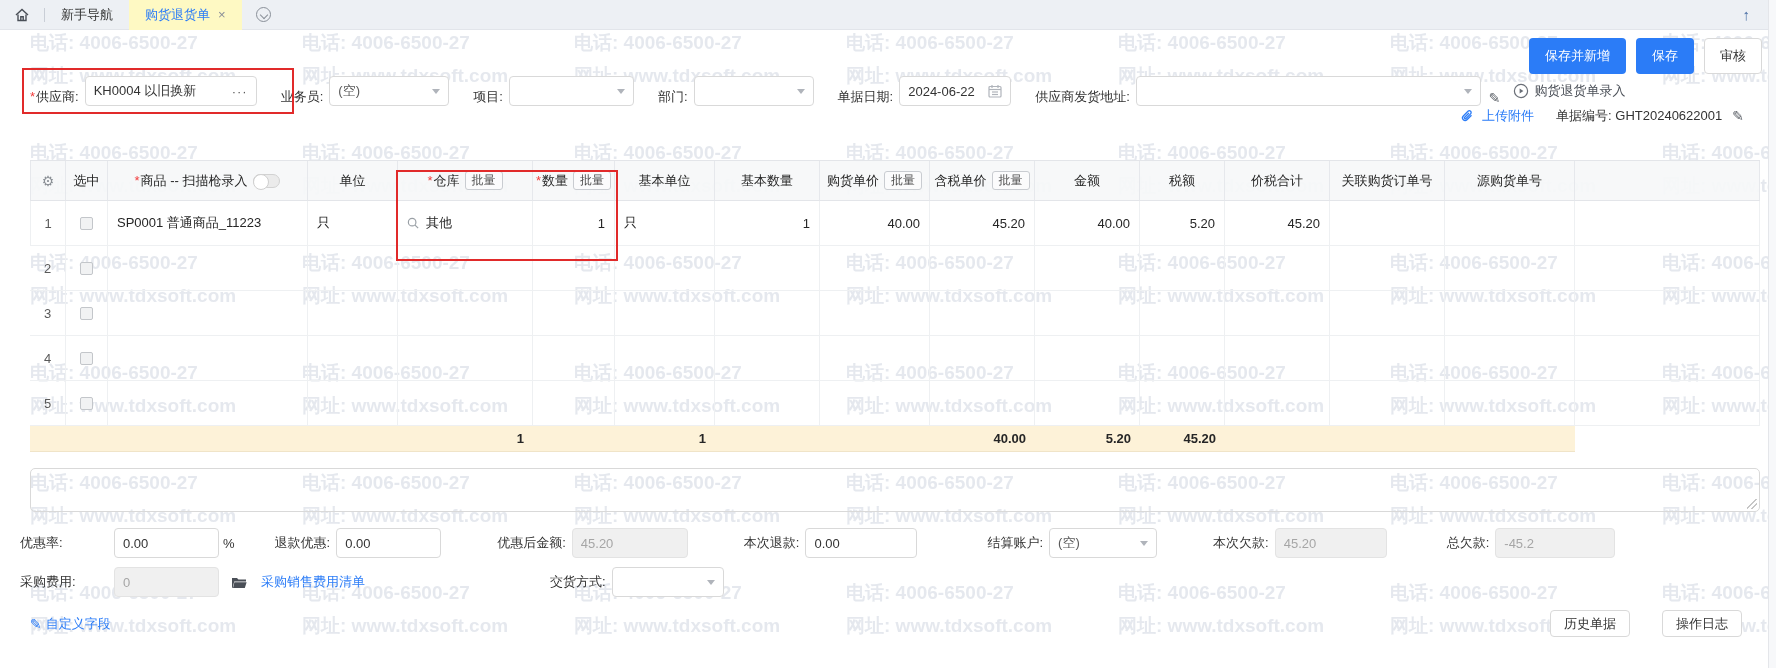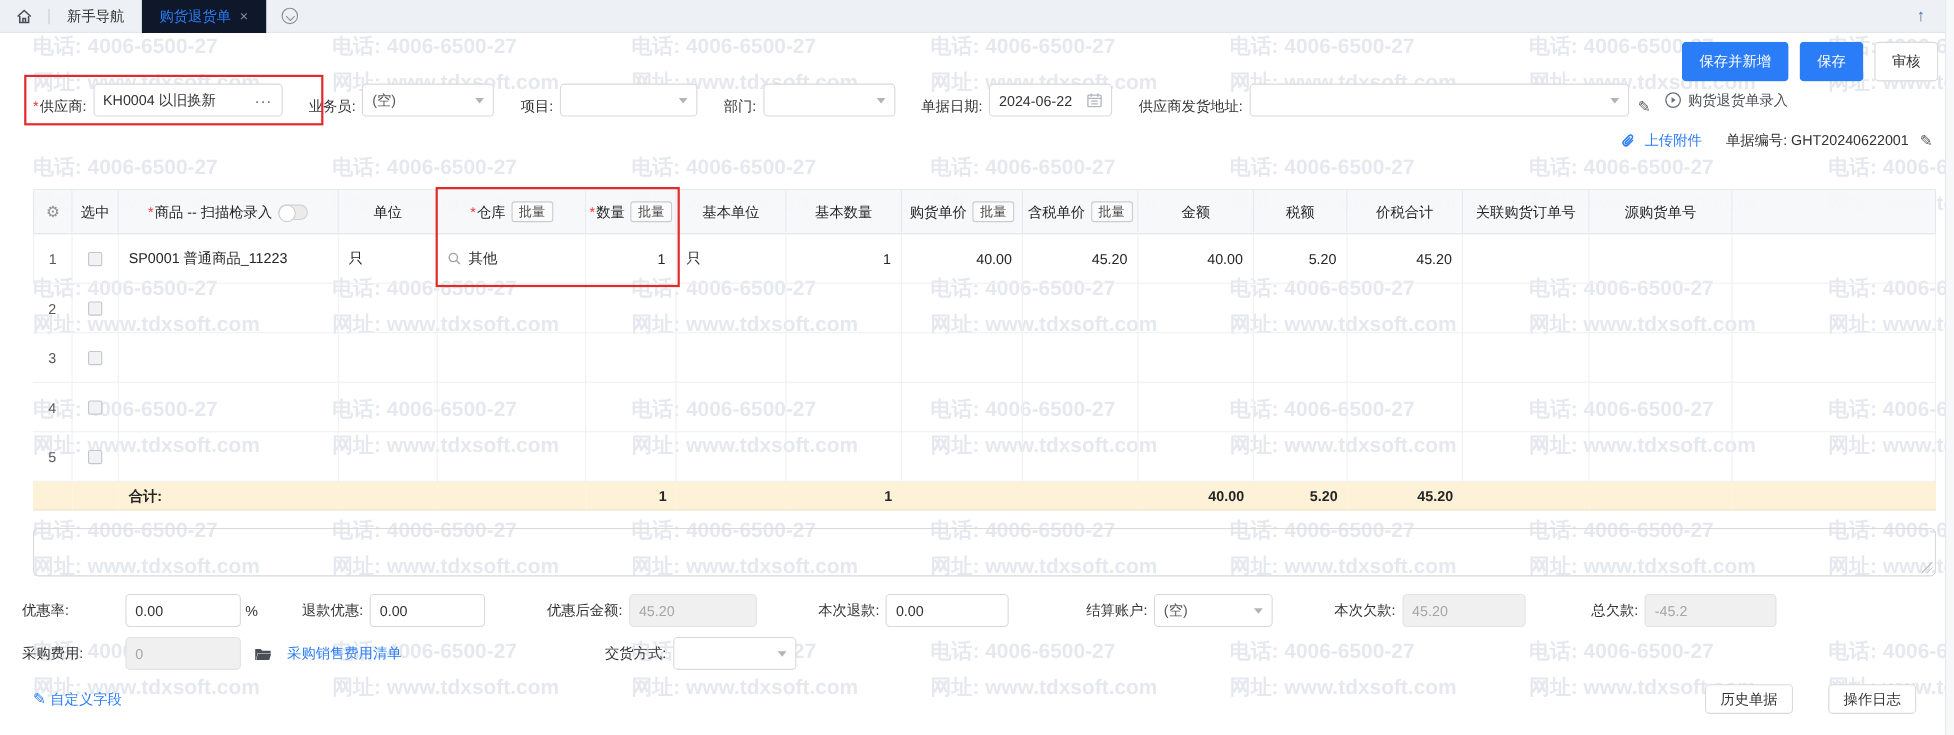"购货退货单" .tab.active { background: #0f172a -> #fef9c3 }
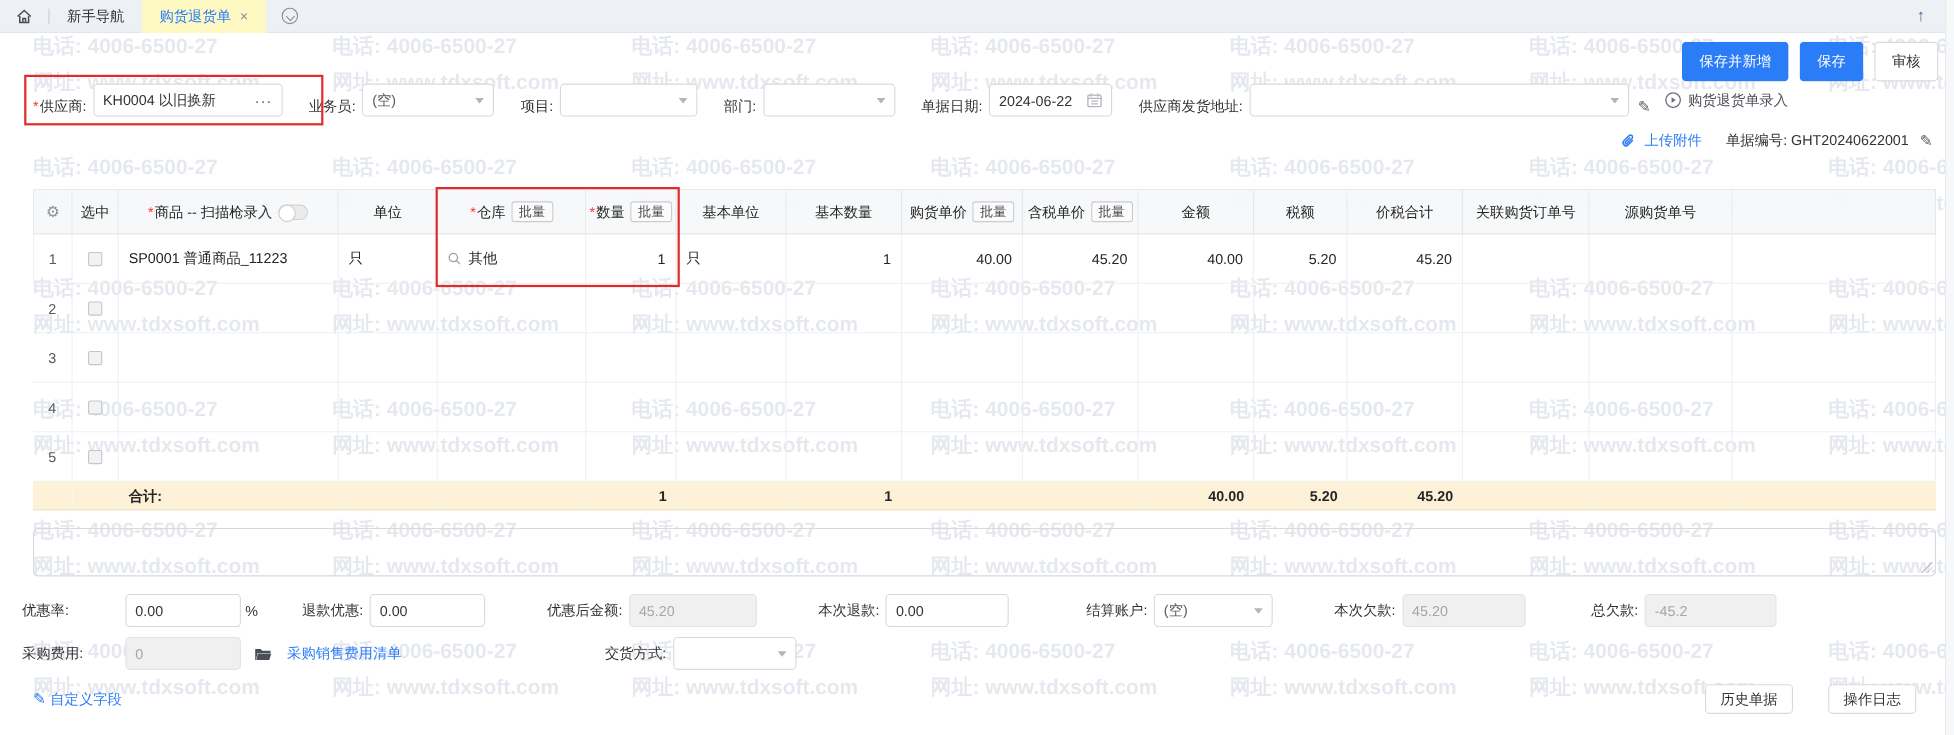"上传附件" .attach-row { margin-top: 12px -> none; padding-right: 19px -> 32px }
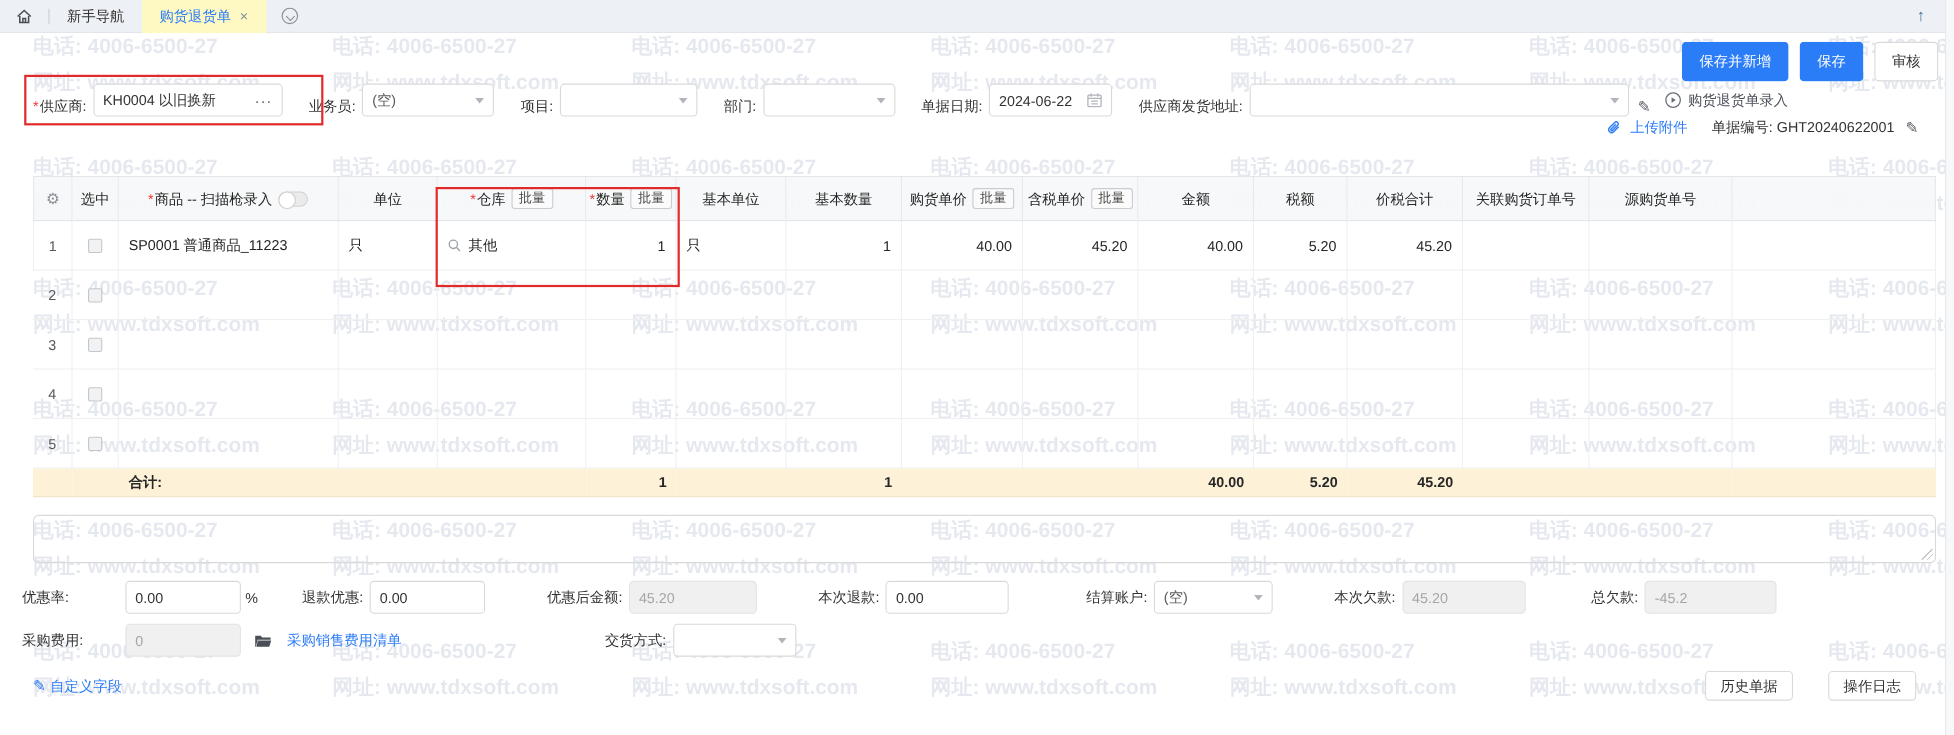"合计:" div.tf { html: <div>合计:</div> -> none }
